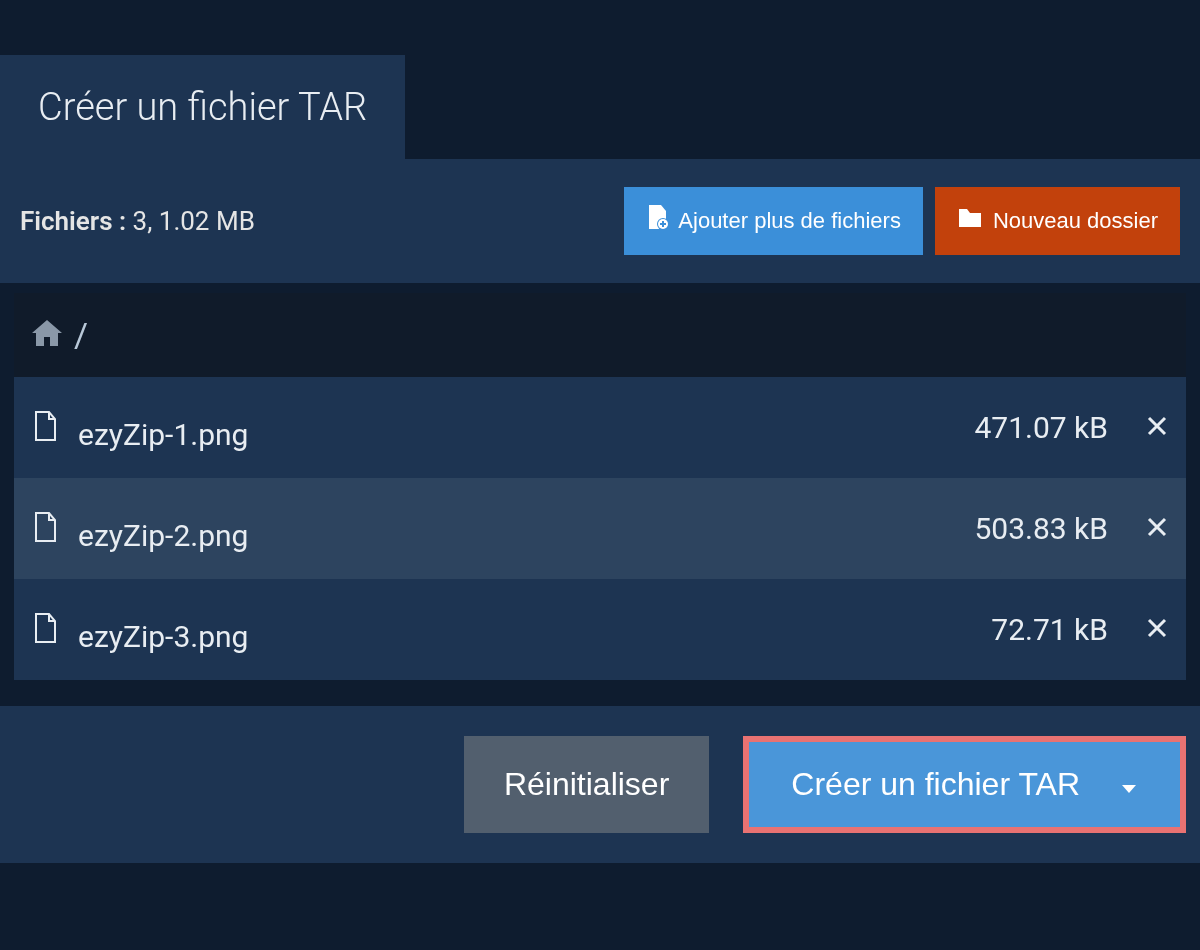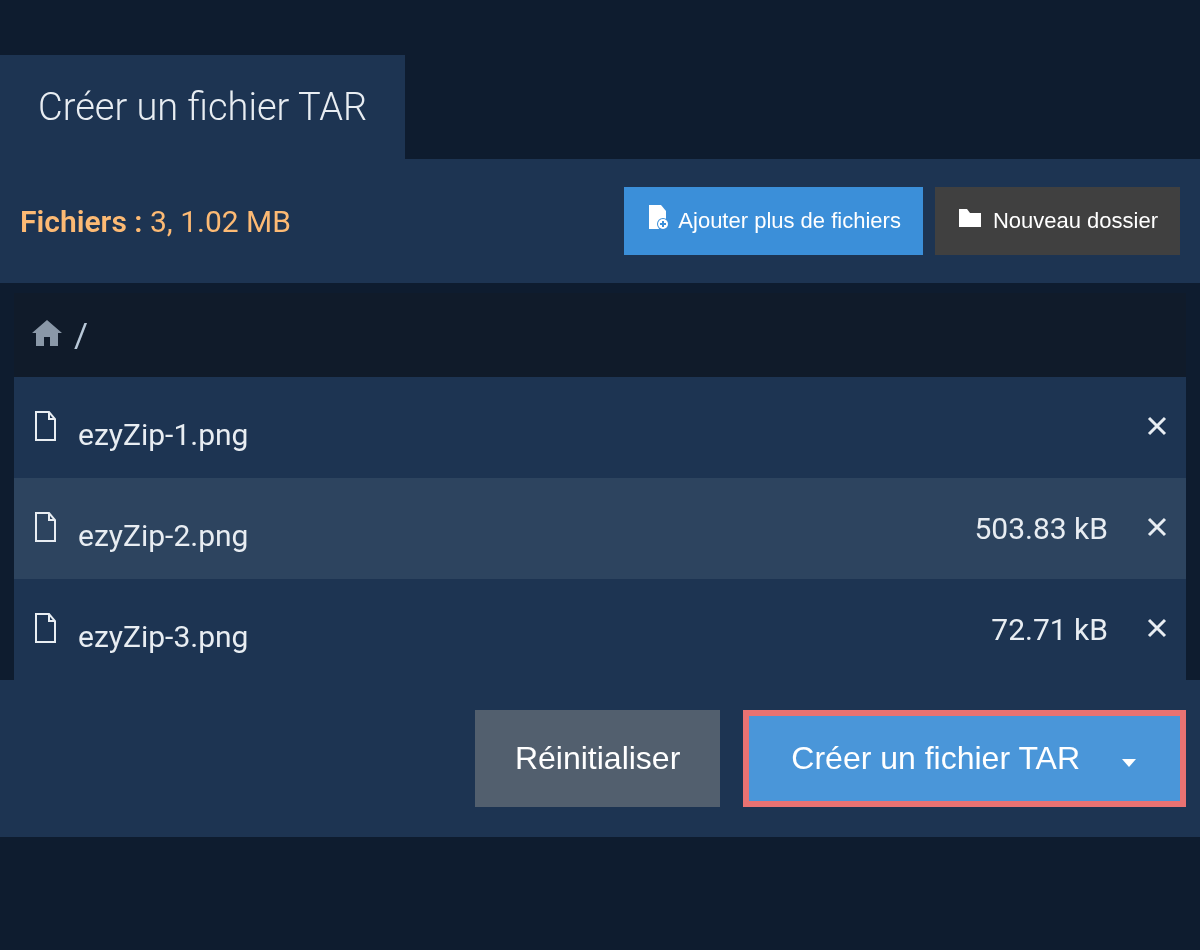"Fichiers : 3, 1.02 MB" .file-count { color: #fdba74 -> #e5e5e5; font-size: 30px -> 26px }
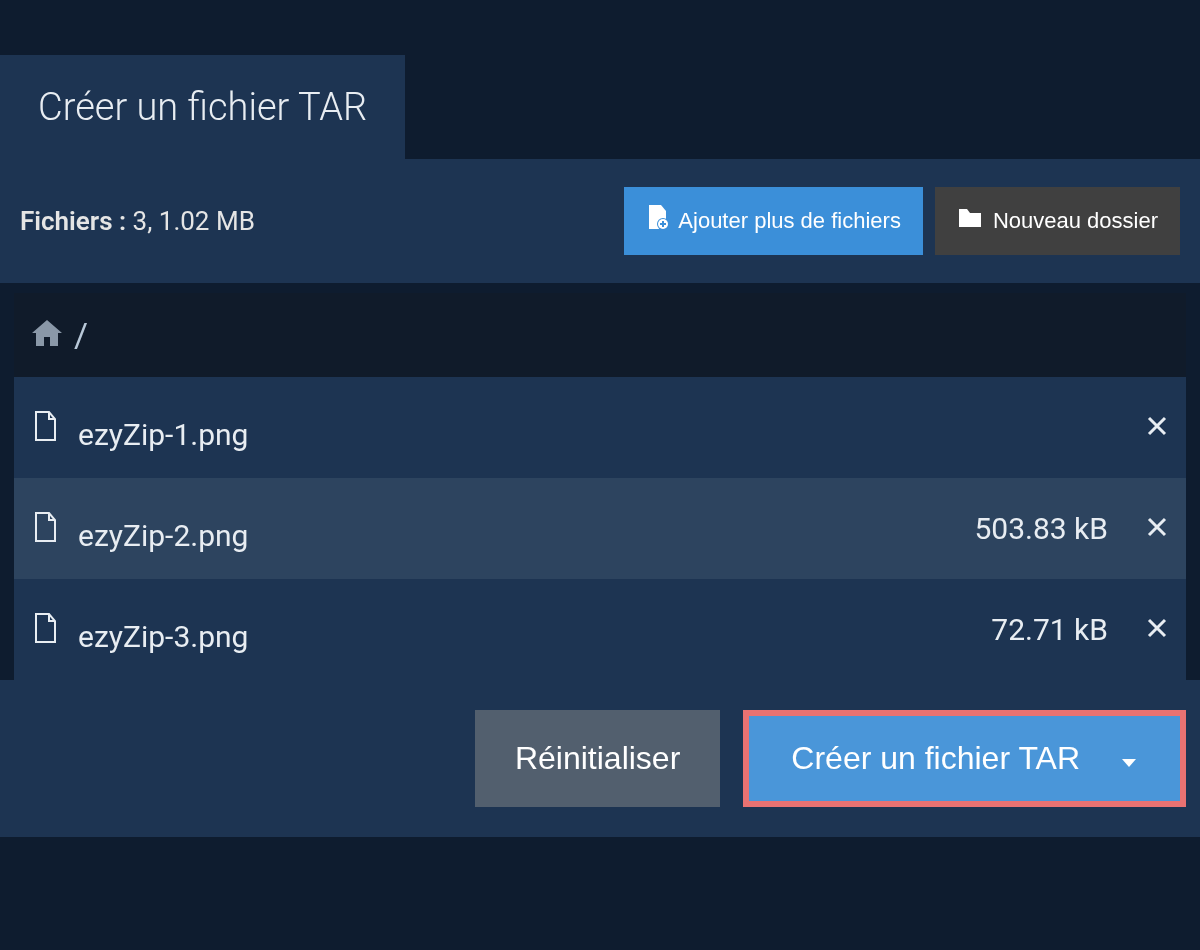"Nouveau dossier" .btn-secondary { background-color: #404040 -> #c2410c }
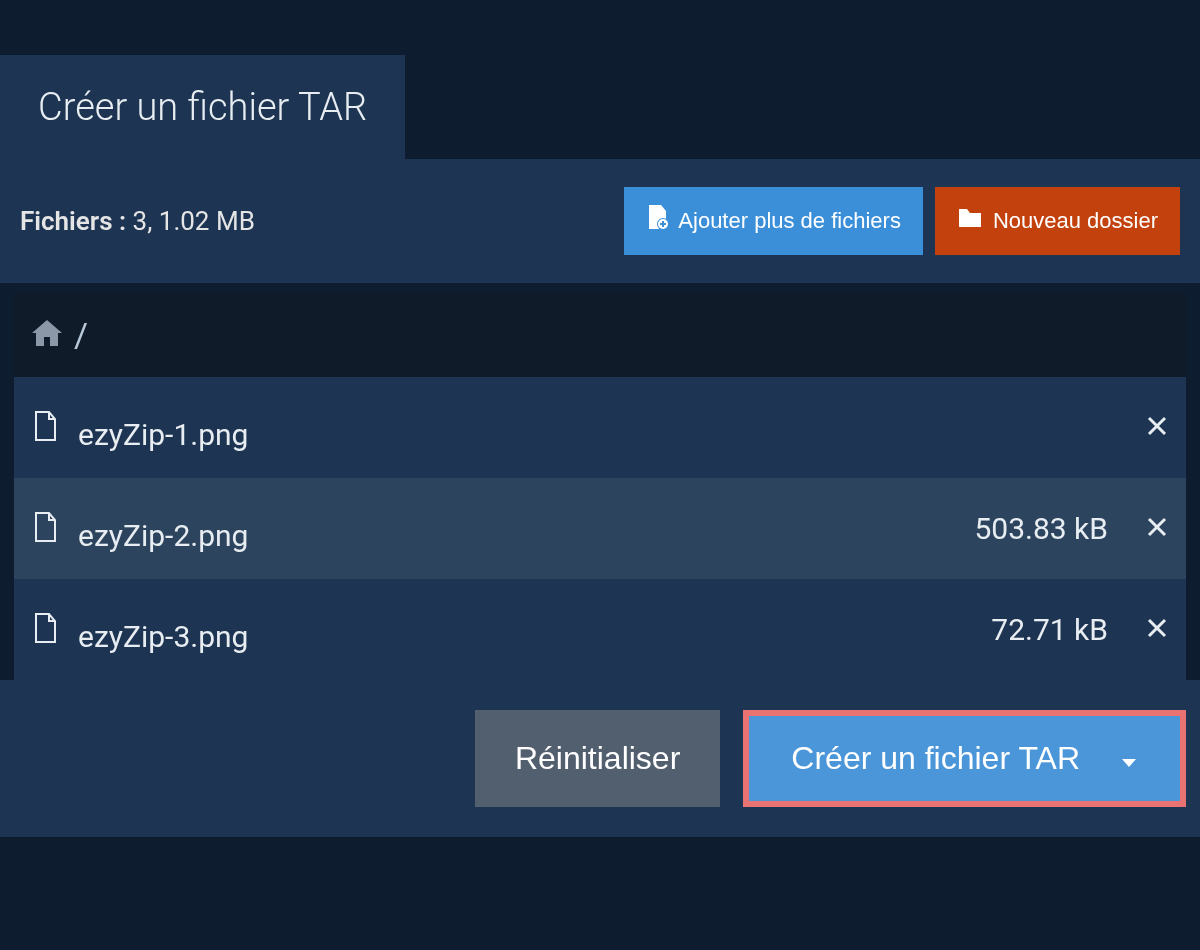"471.07 kB" span.file-size { html: none -> <span>471.07 kB</span> }
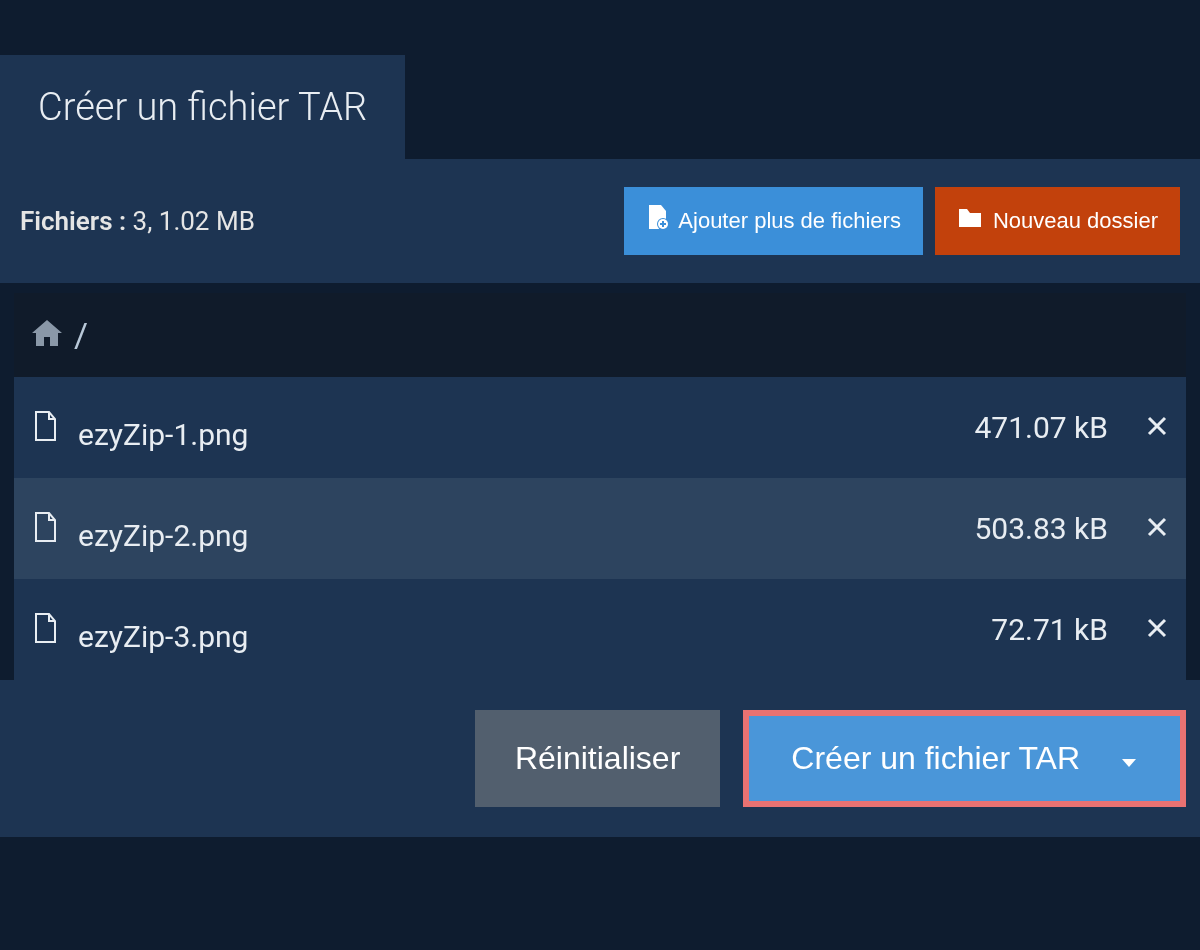"Réinitialiser" .action-footer { gap: 23px -> 34px; margin-top: 0 -> 26px }
